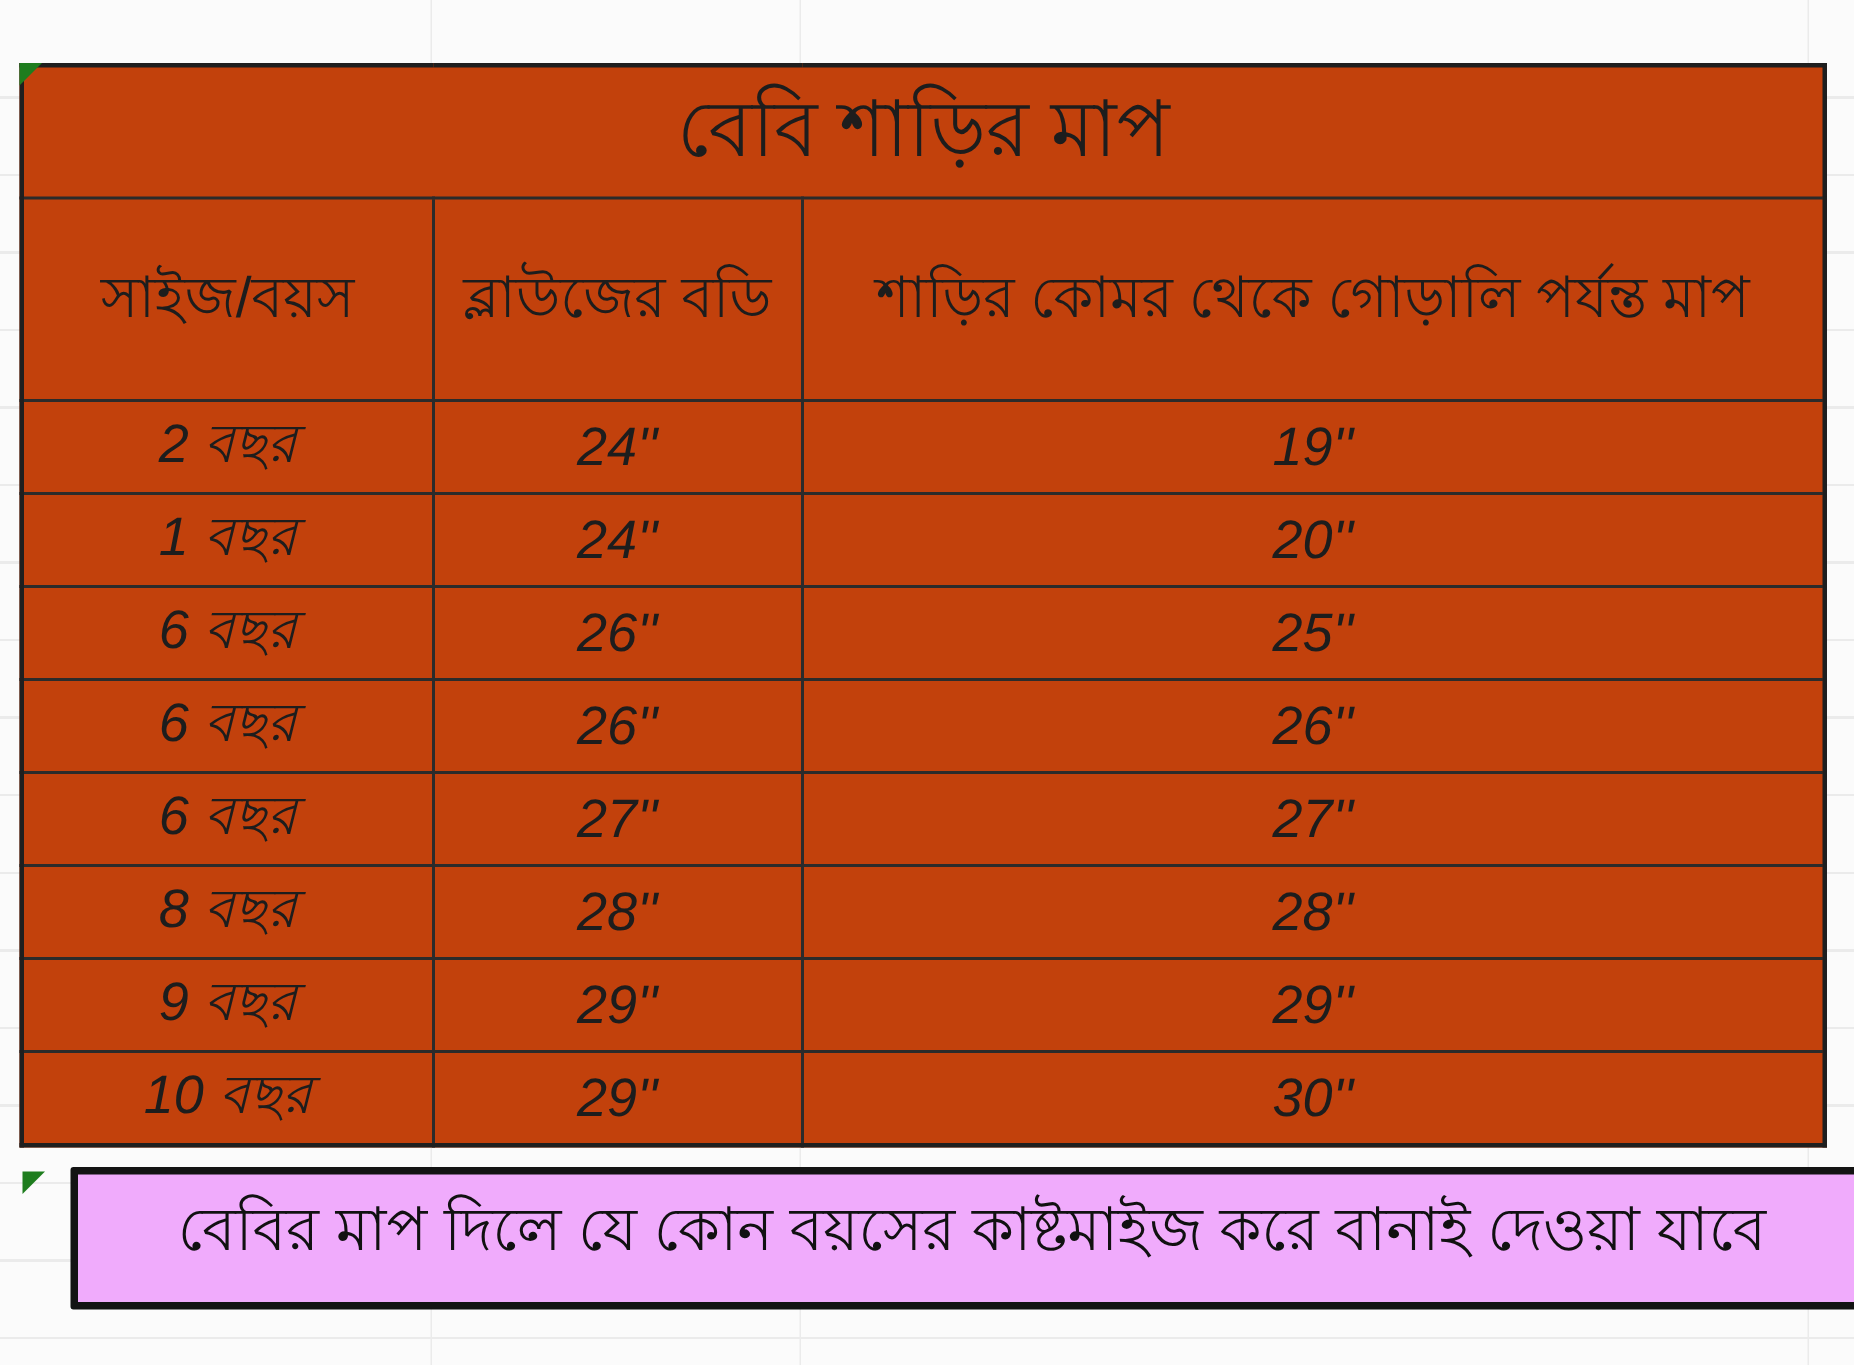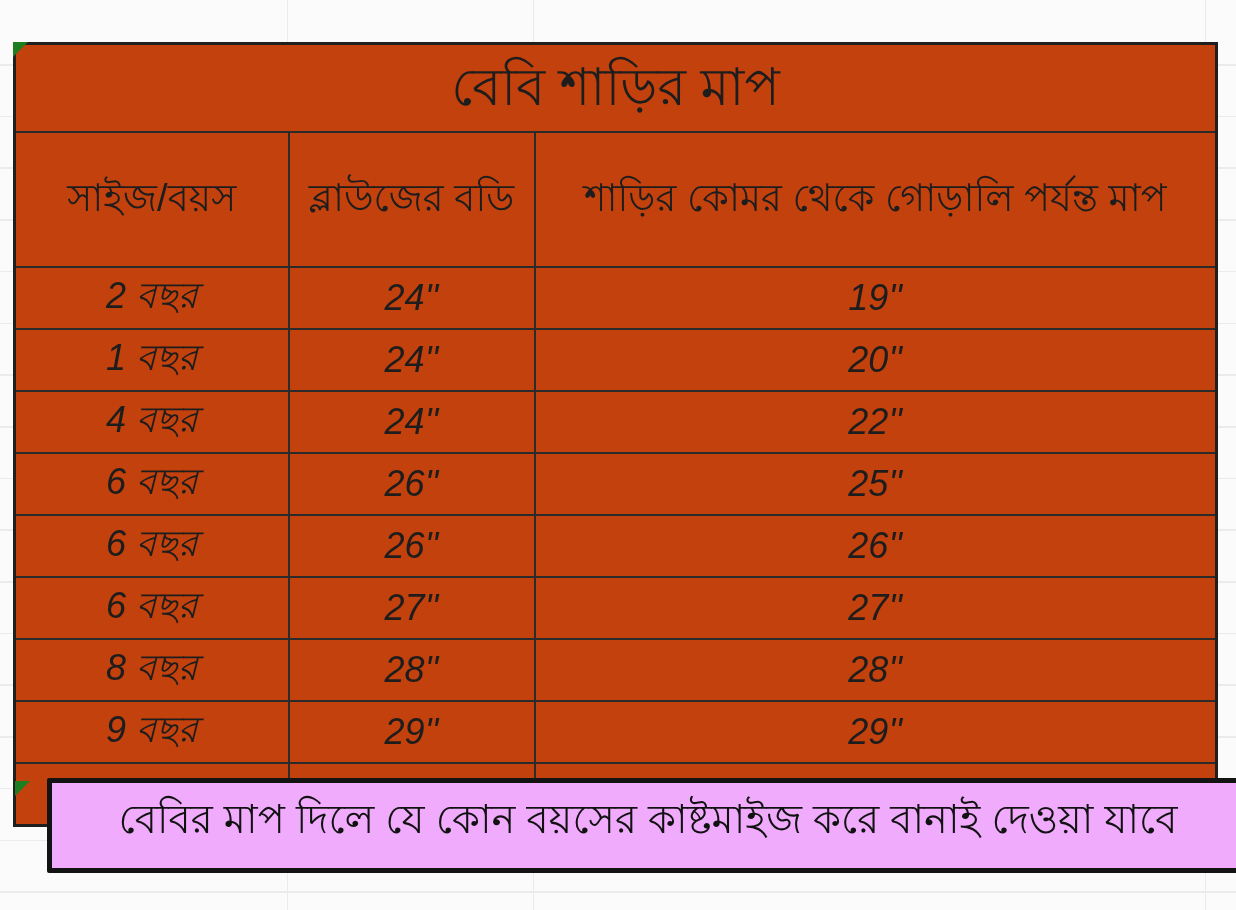"4 বছর" tr { html: <tr> <td>4 বছর</td> <td>24''</td> <td>22''</td> </tr> -> none }
